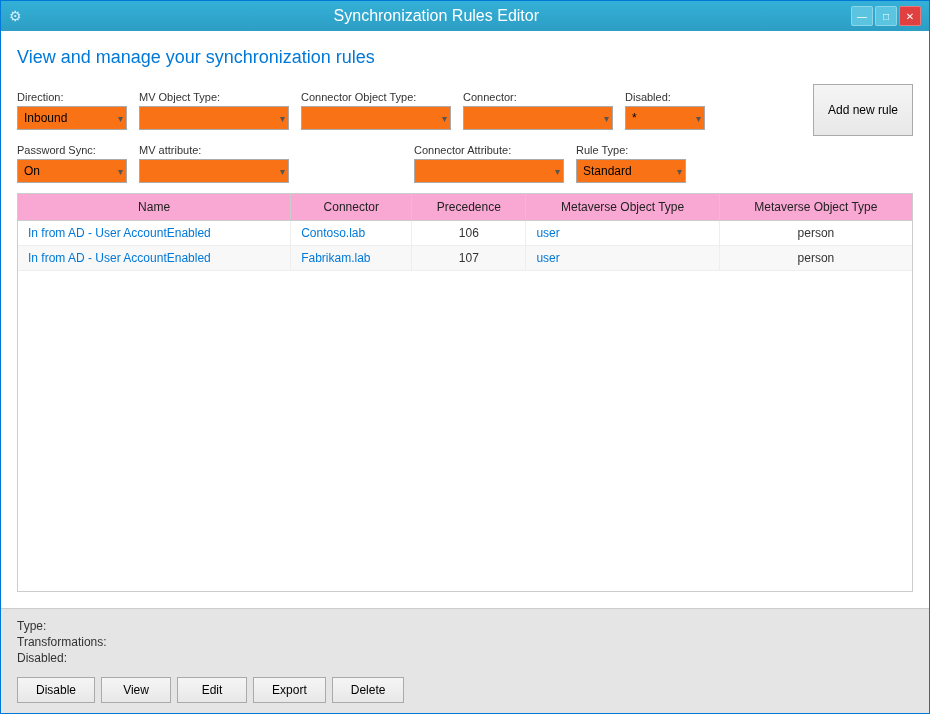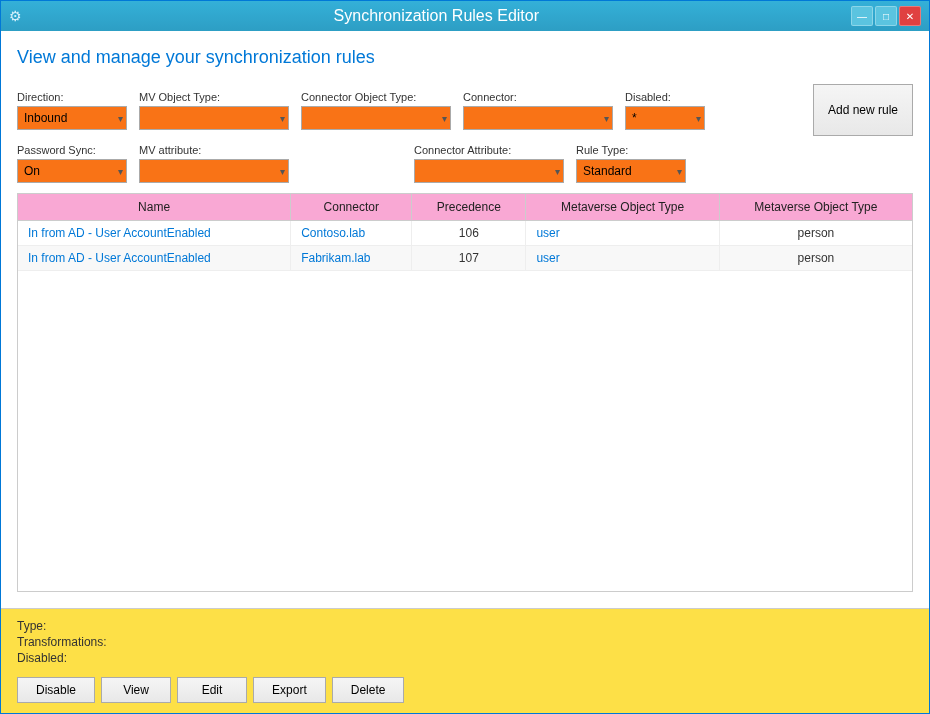"Type:" .bottom-bar { background: #fde047 -> #e5e5e5 }
